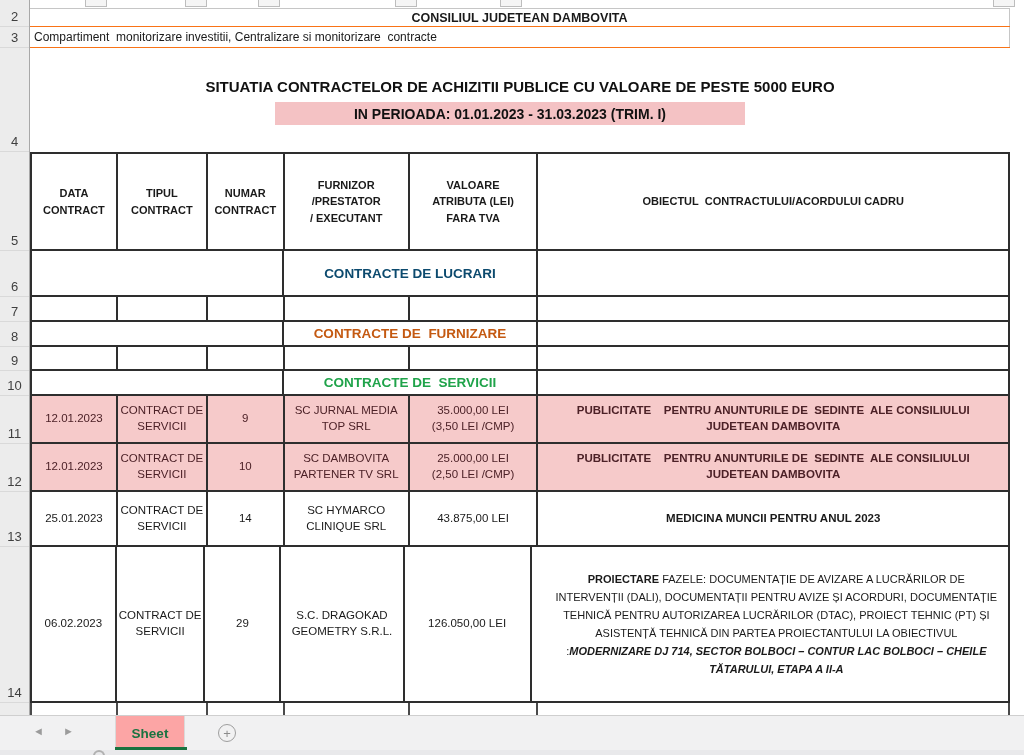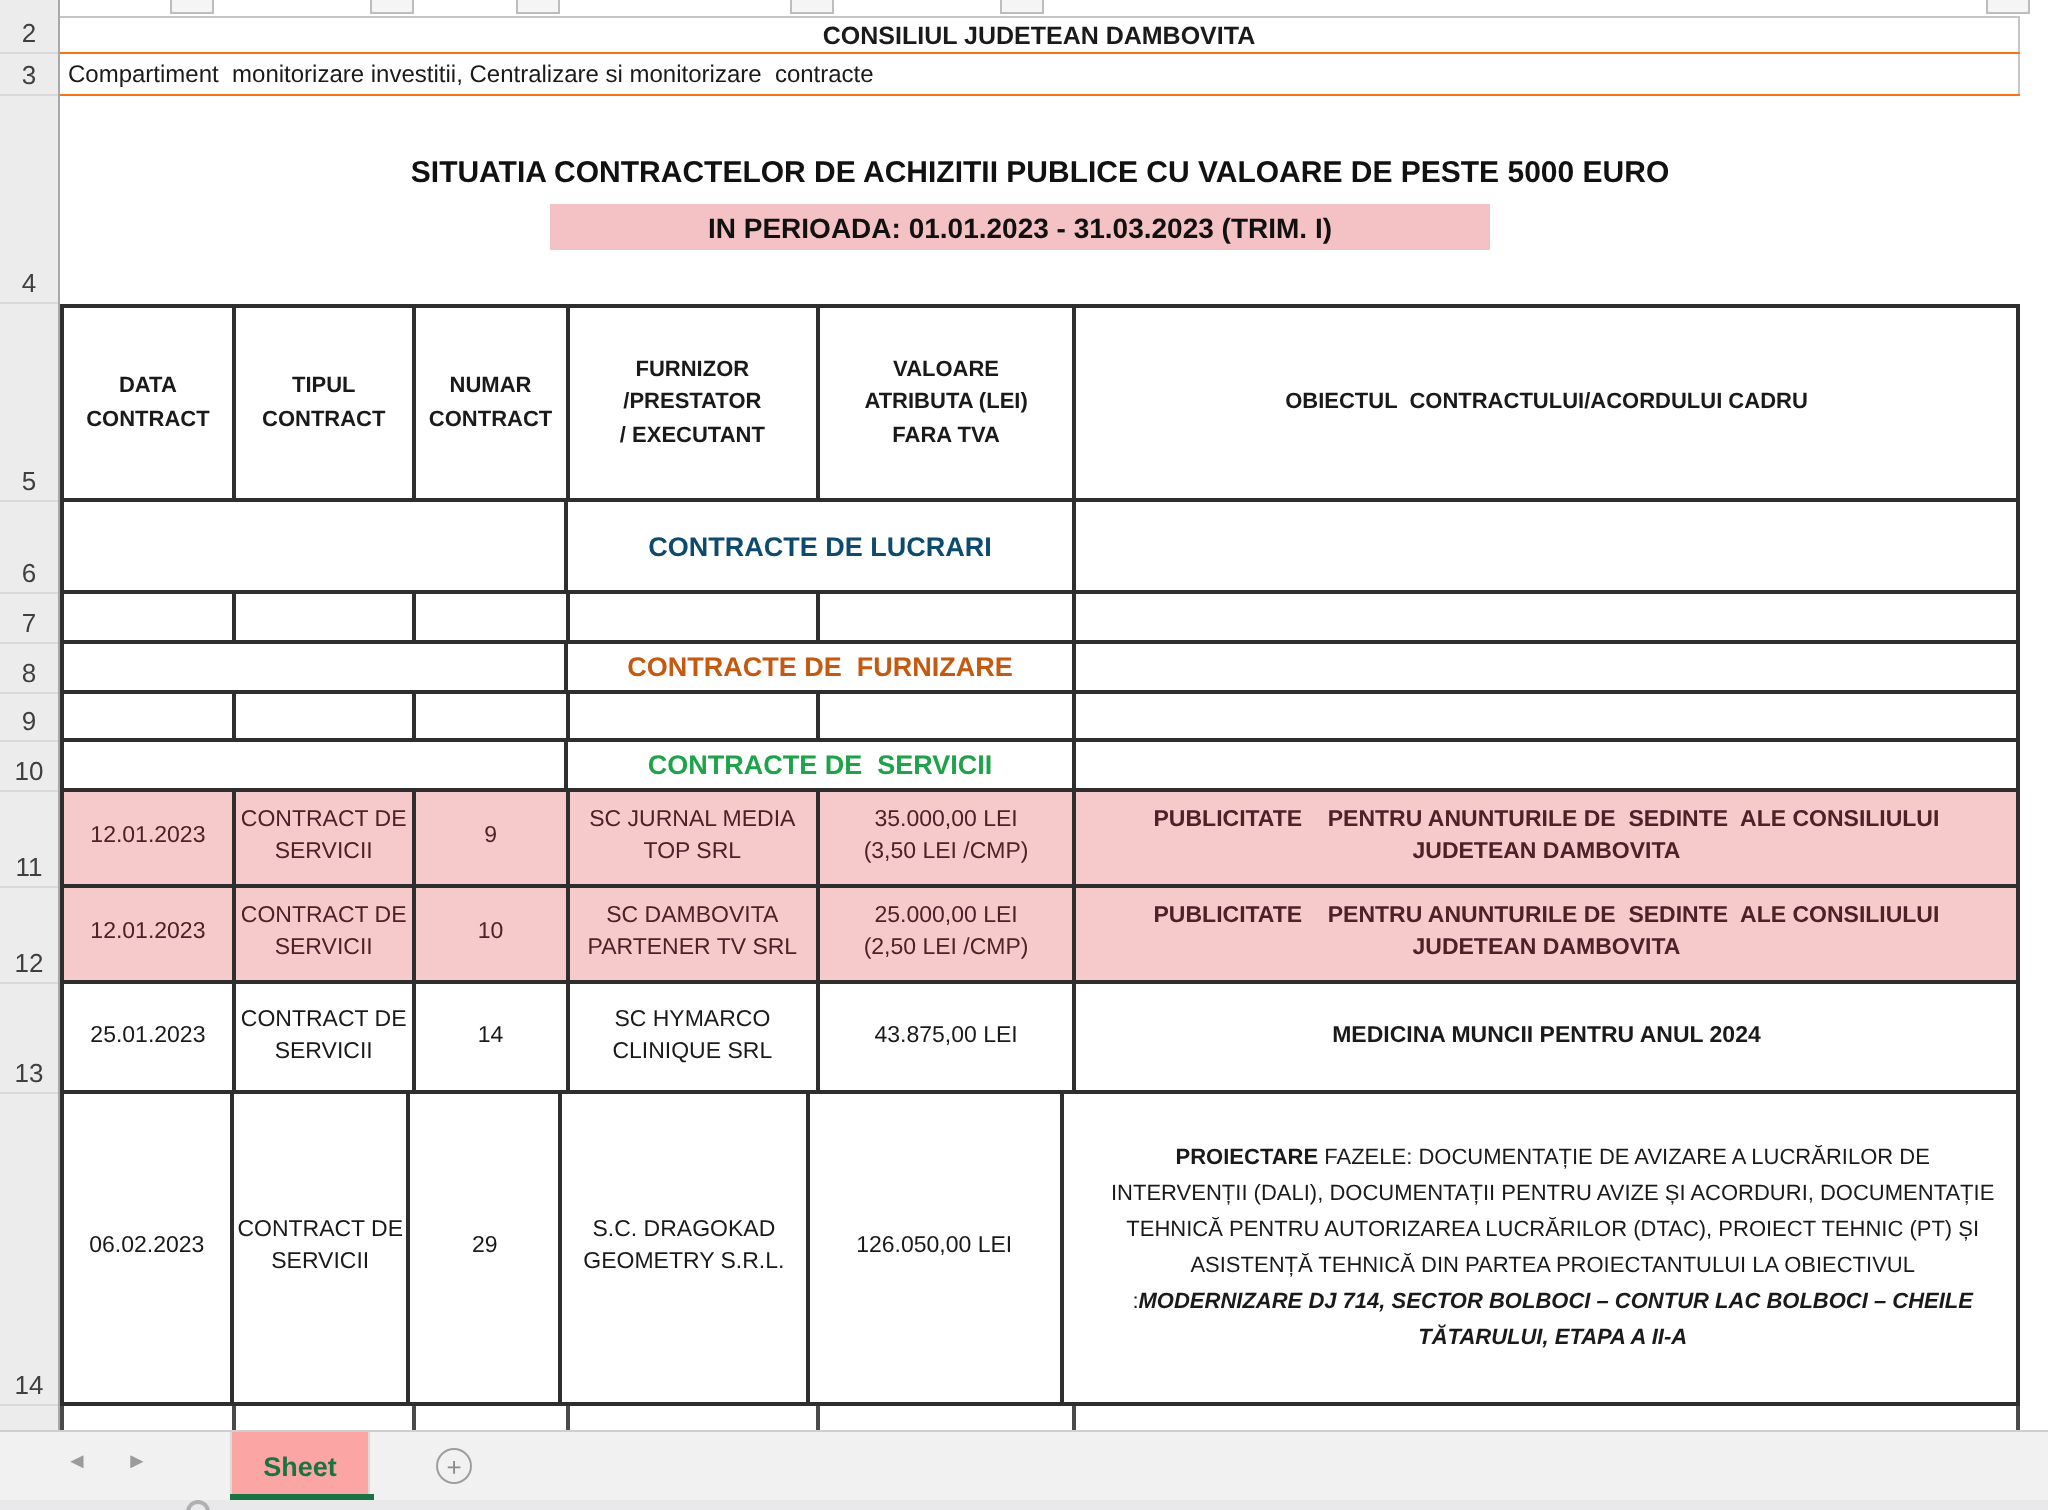"MEDICINA MUNCII PENTRU ANUL 2024" div.cell { text: 2024 -> 2023 }
